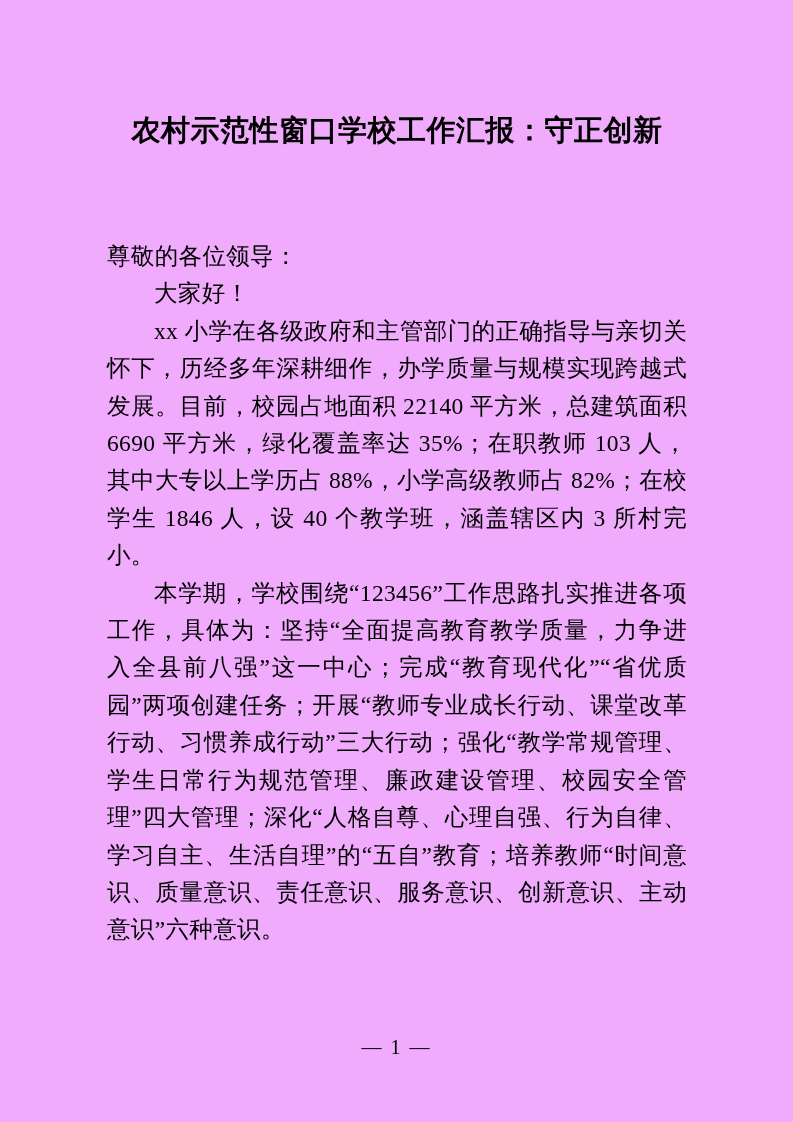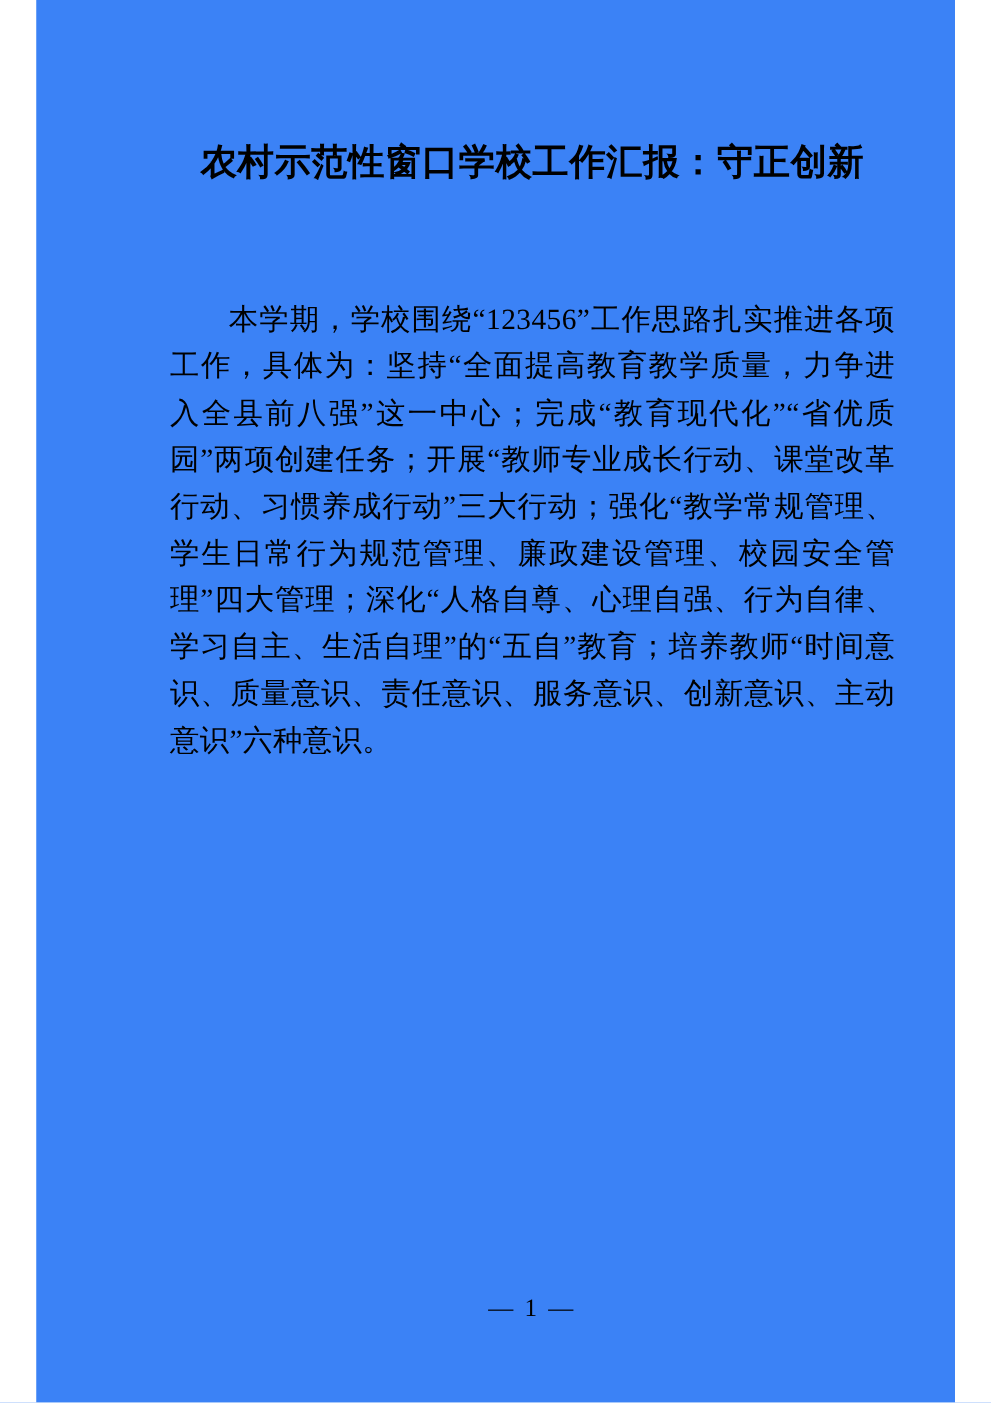"农村示范性窗口学校工作汇报：守正创新" .page { background: #3b82f6 -> #f0abfc; width: 735px -> 793px }
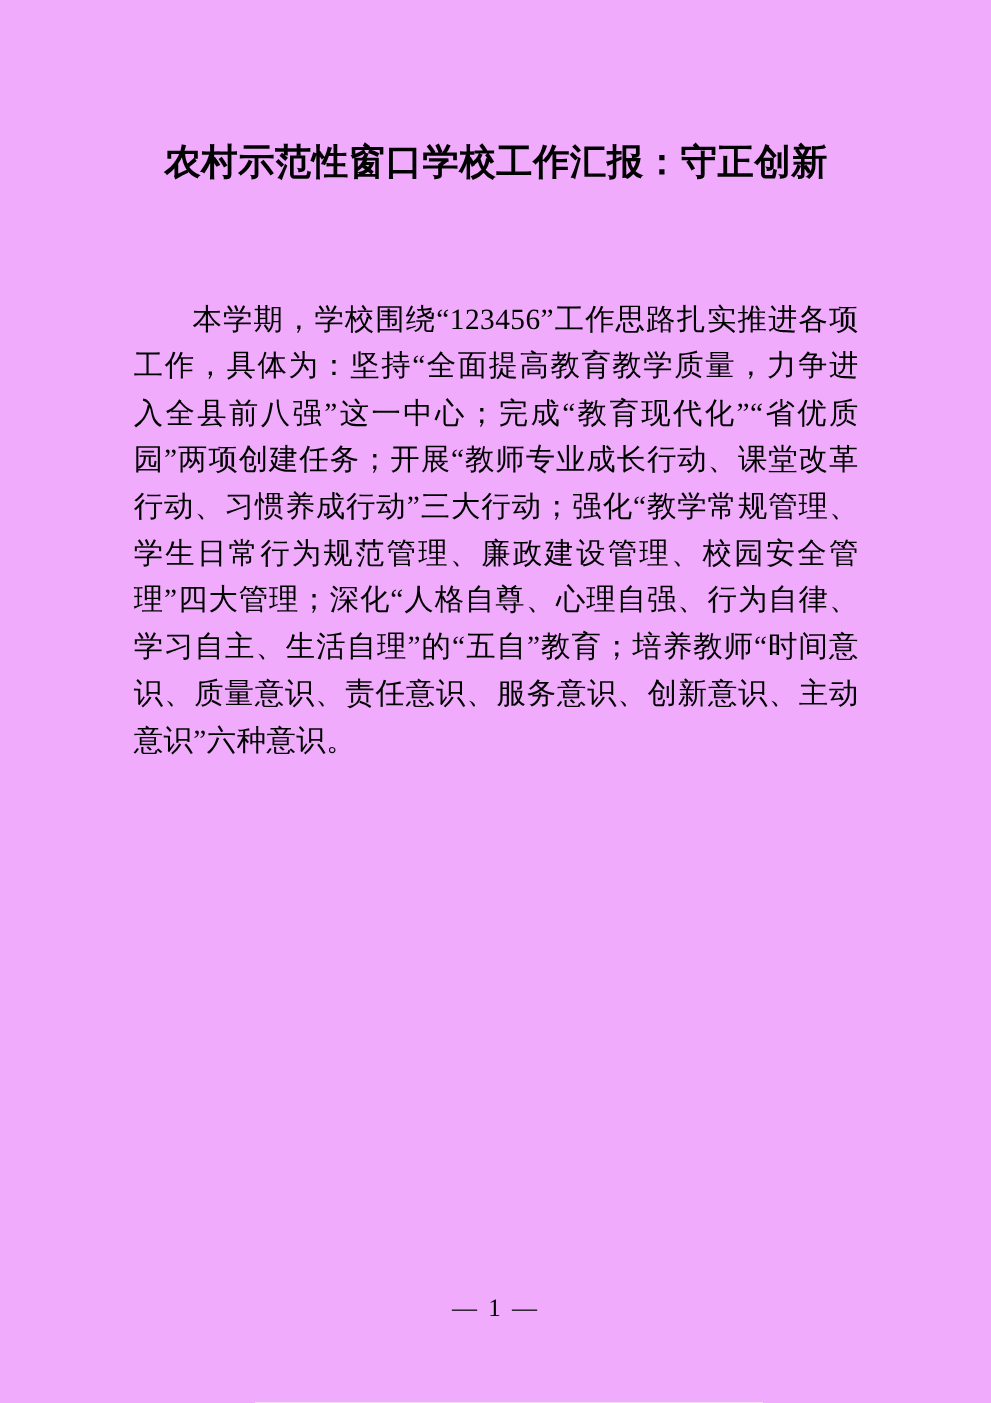"尊敬的各位领导：" p.para { html: none -> <p>尊敬的各位领导：</p> }
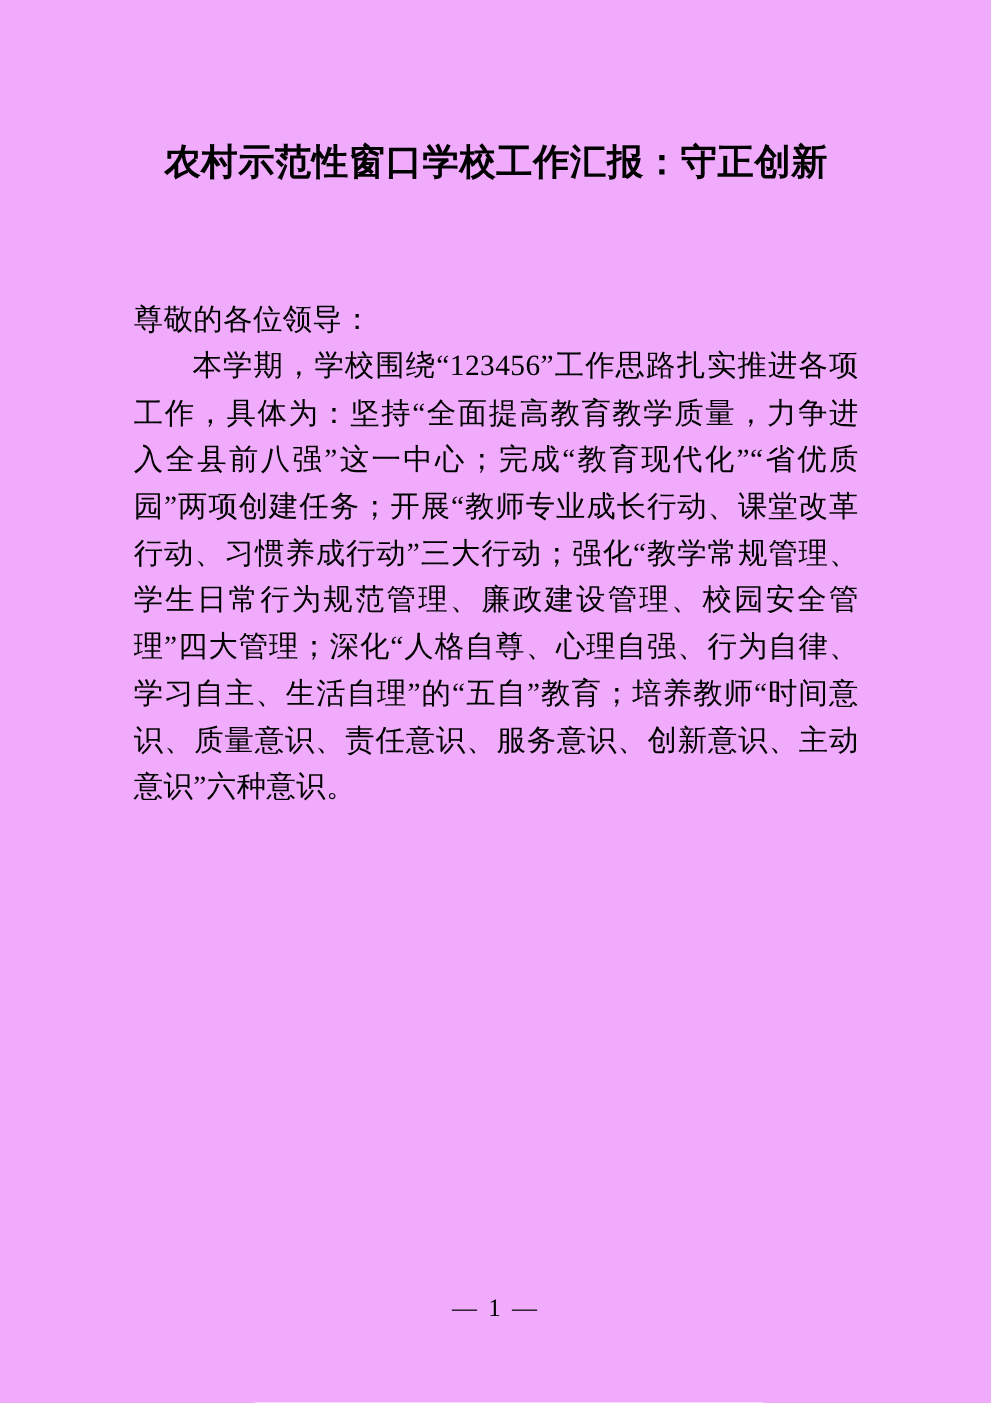"大家好！" p.para { html: none -> <p>大家好！</p> }
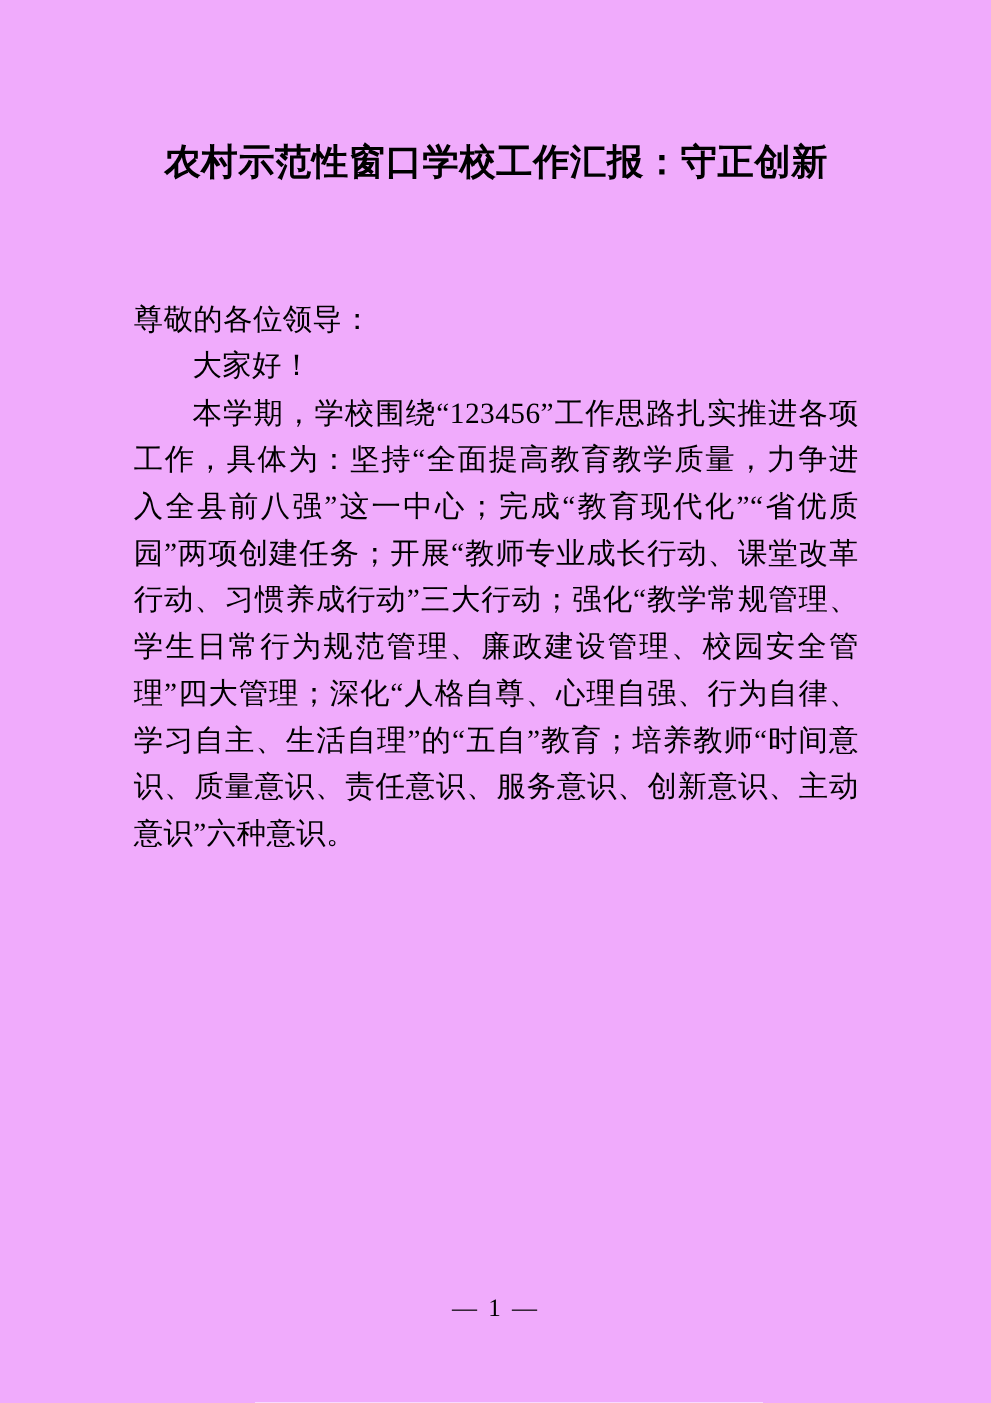"xx" p.para { html: none -> <p>xx 小学在各级政府和主管部门的正确指导与亲切关怀下，历经多年深耕细作，办学质量与规模实现跨越式发展。目前，校园占地面积 22140 平方米，总建筑面积 6690 平方米，绿化覆盖率达 35%；在职教师 103 人，其中大专以上学历占 88%，小学高级教师占 82%；在校学生 1846 人，设 40 个教学班，涵盖辖区内 3 所村完小。</p> }
